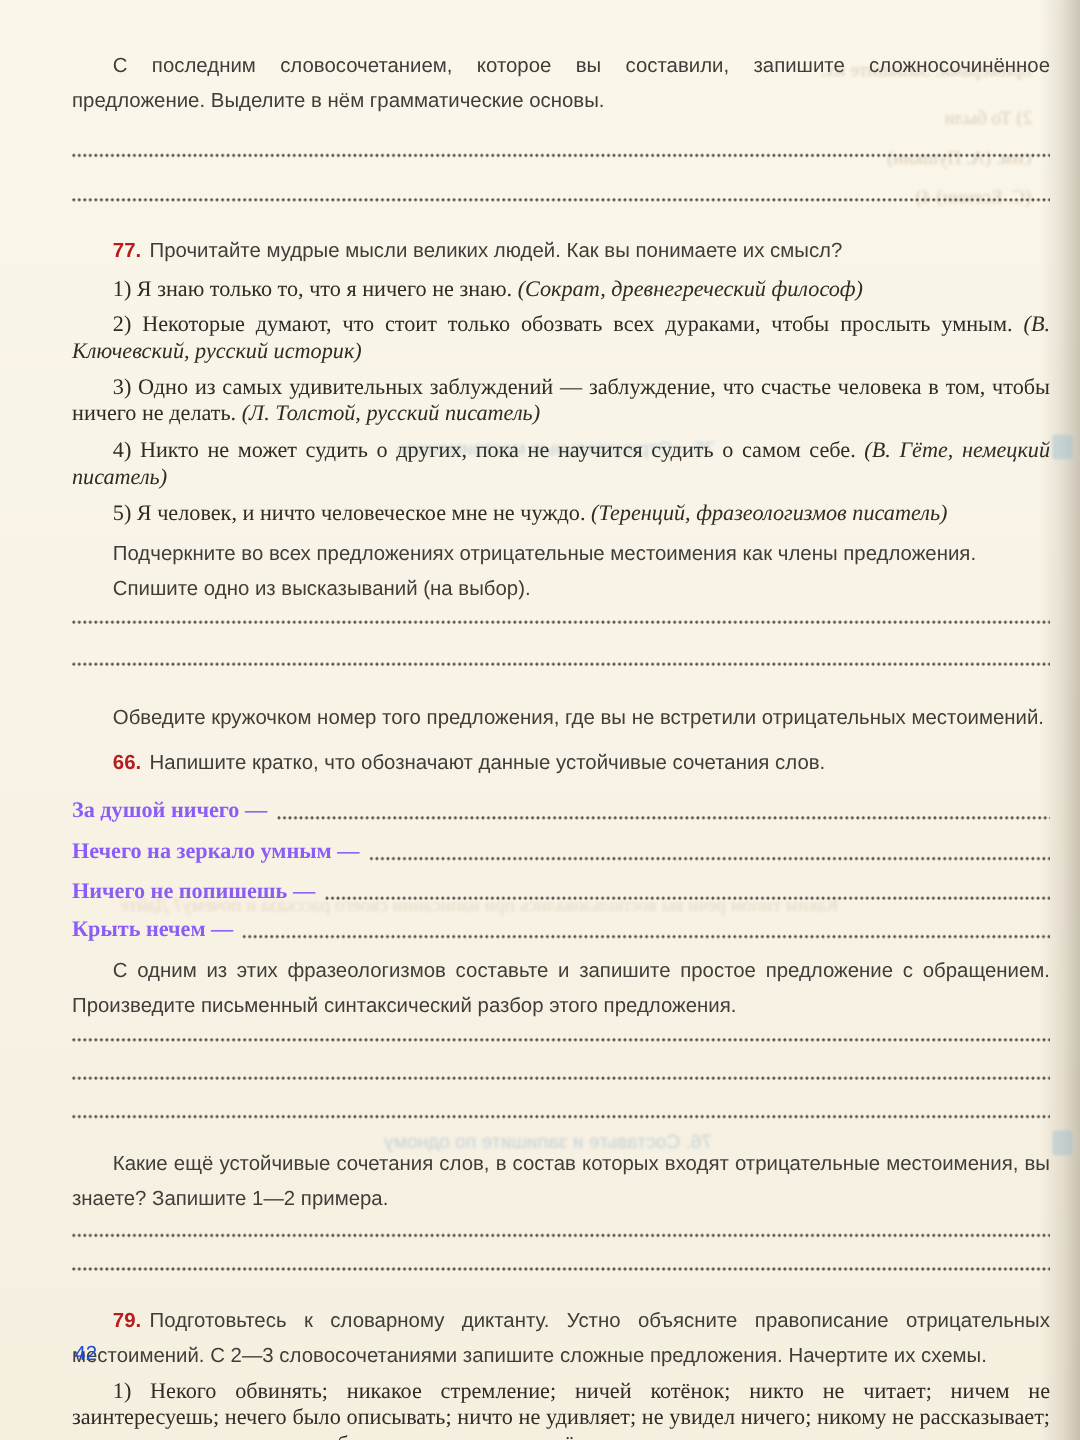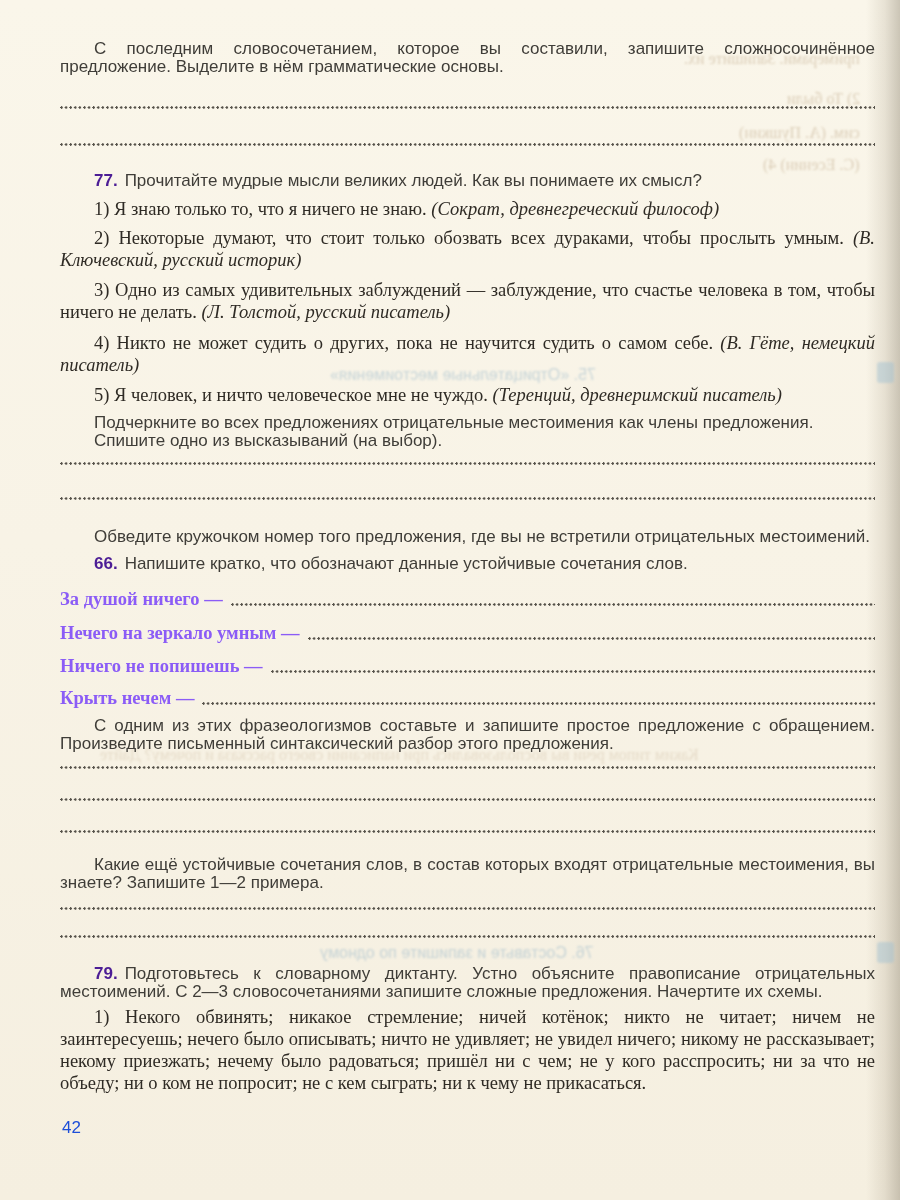"С последним словосочетанием, которое вы" .sans { line-height: 18px -> 29px }
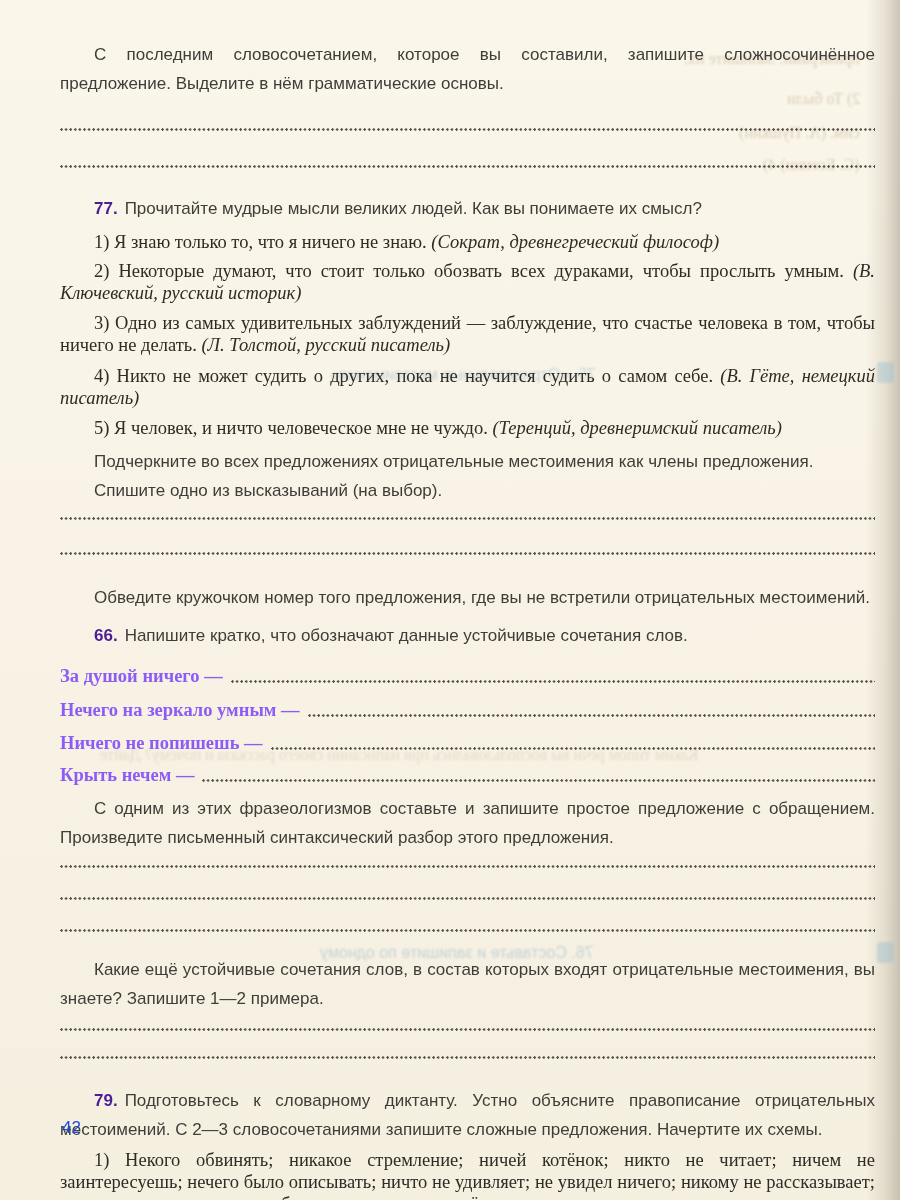"77." .exnum { color: #4c1d95 -> #b91c1c }
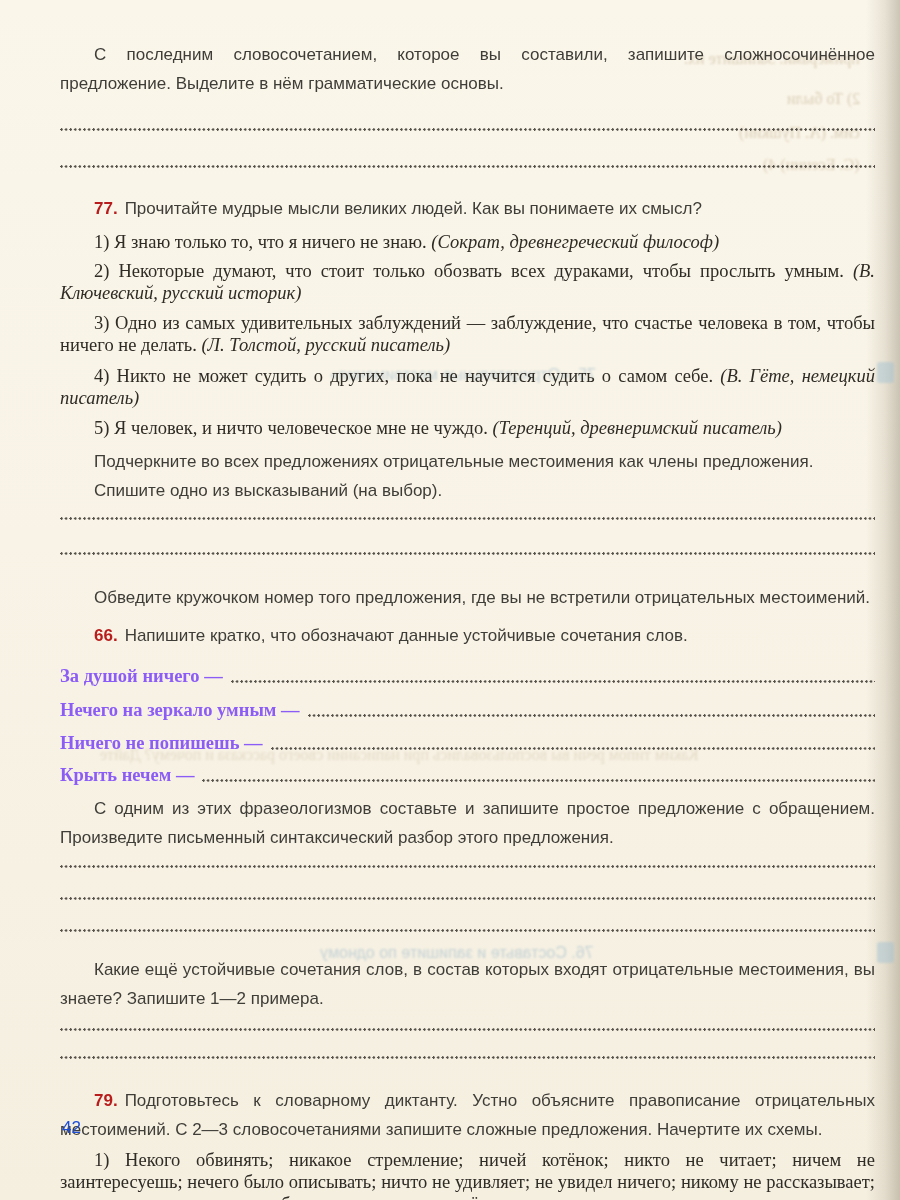"(Теренций, древнеримский писатель)" span.src { text: древнеримский -> фразеологизмов }
